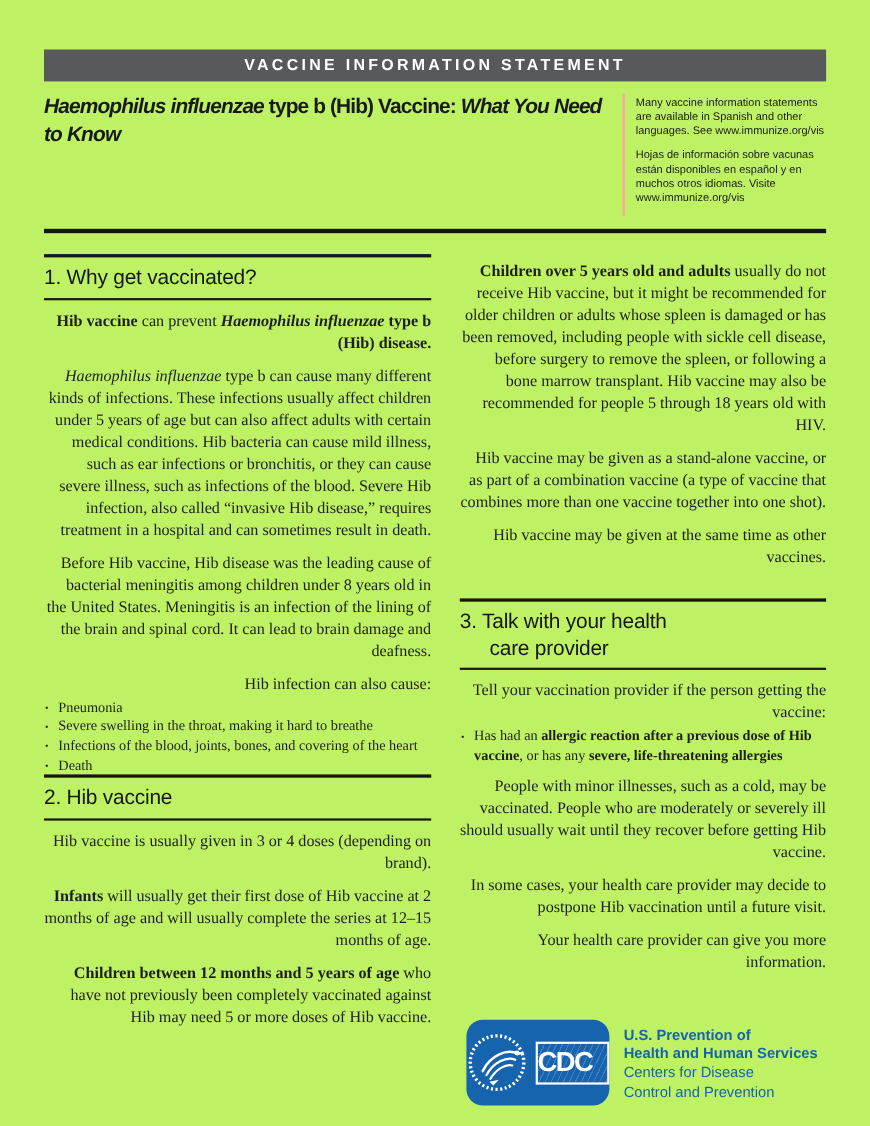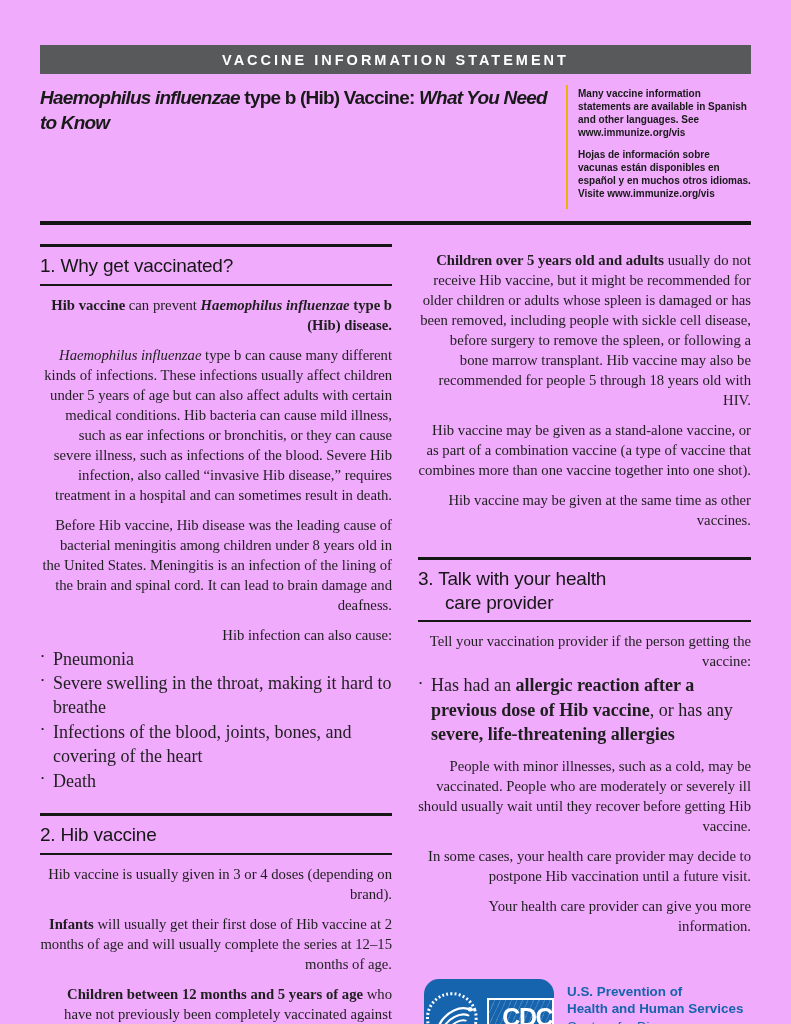"VACCINE INFORMATION STATEMENT" .page { background: #f0abfc -> #bef264 }
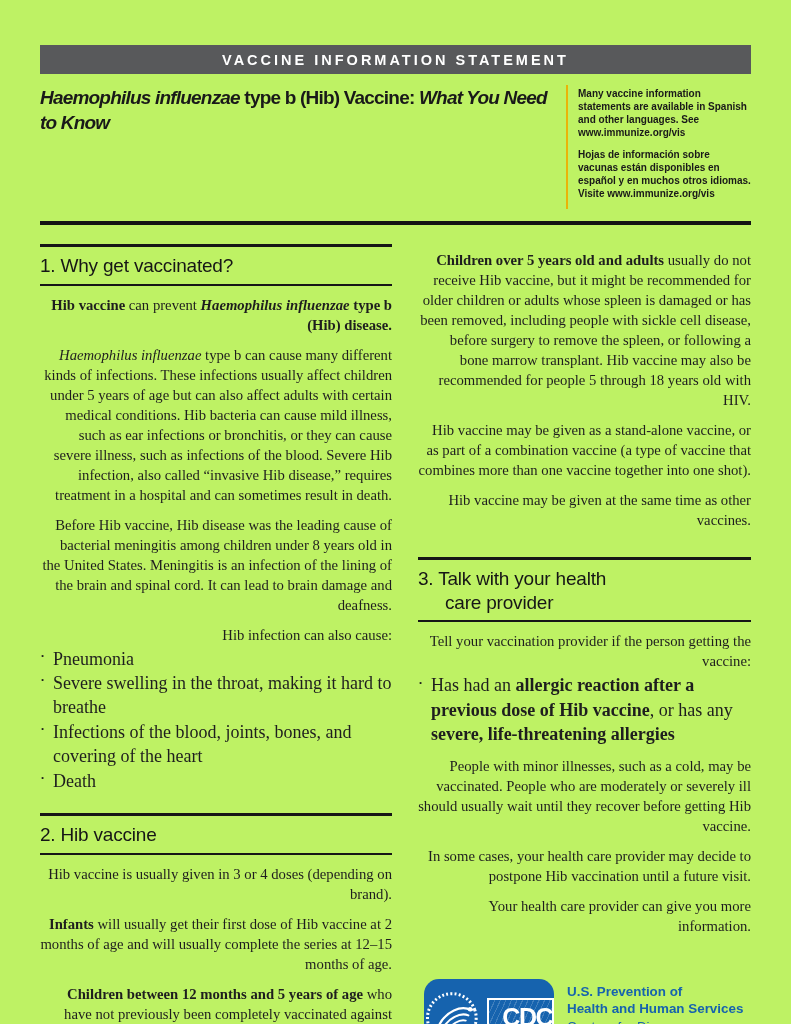"Many vaccine information statements are" .lang-note { border-left: 2px solid #eab308 -> 2px solid #fca5a5; font-weight: bold -> normal }
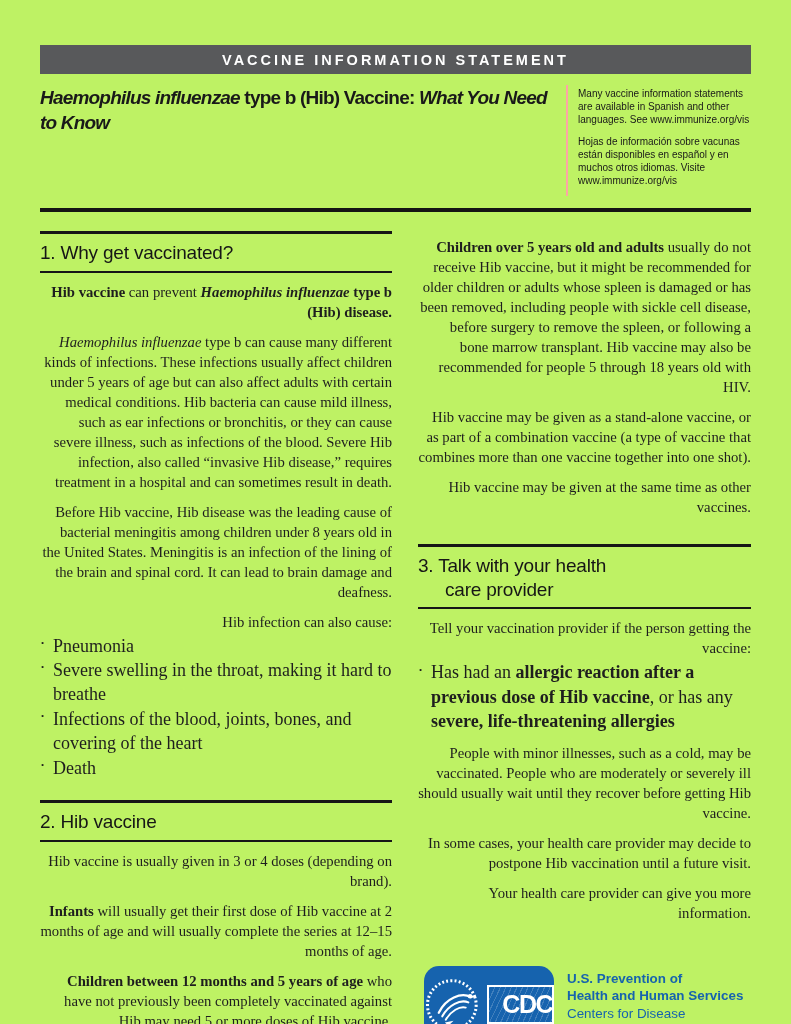"Pneumonia" ul.bullets li { font-size: 18px -> 13px }
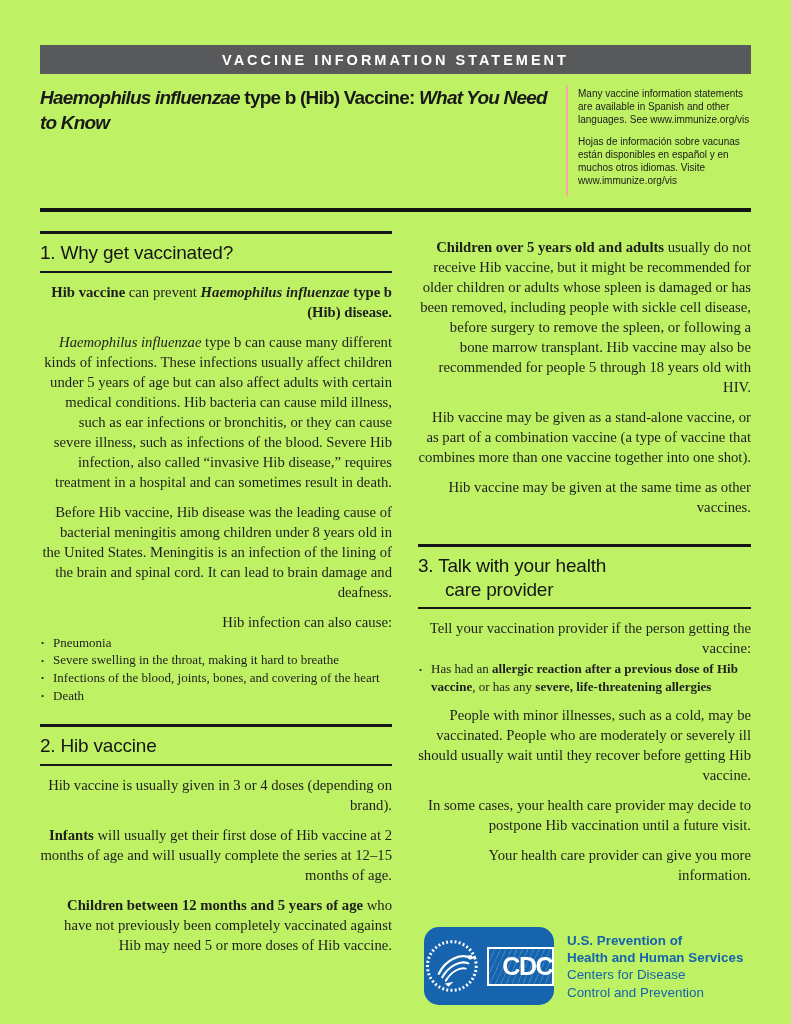"2. Hib vaccine" .sec-heading.mt2 { margin-top: 20px -> none }
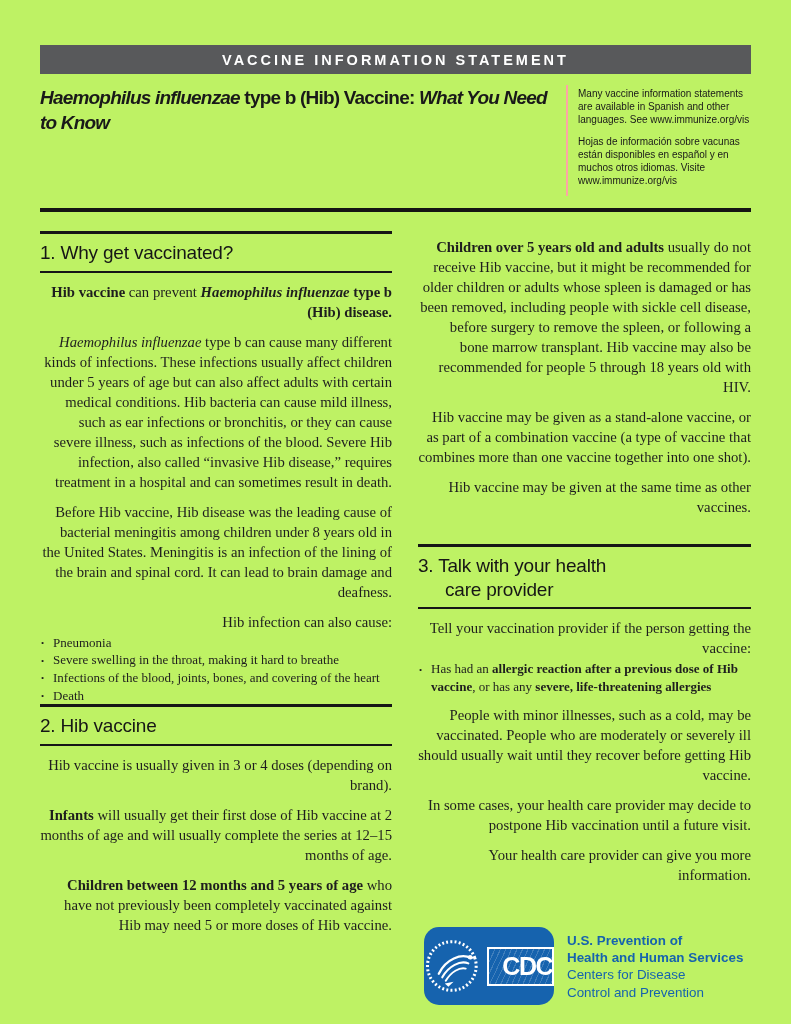"CDC" .cdc-box { justify-content: flex-end -> flex-start }
